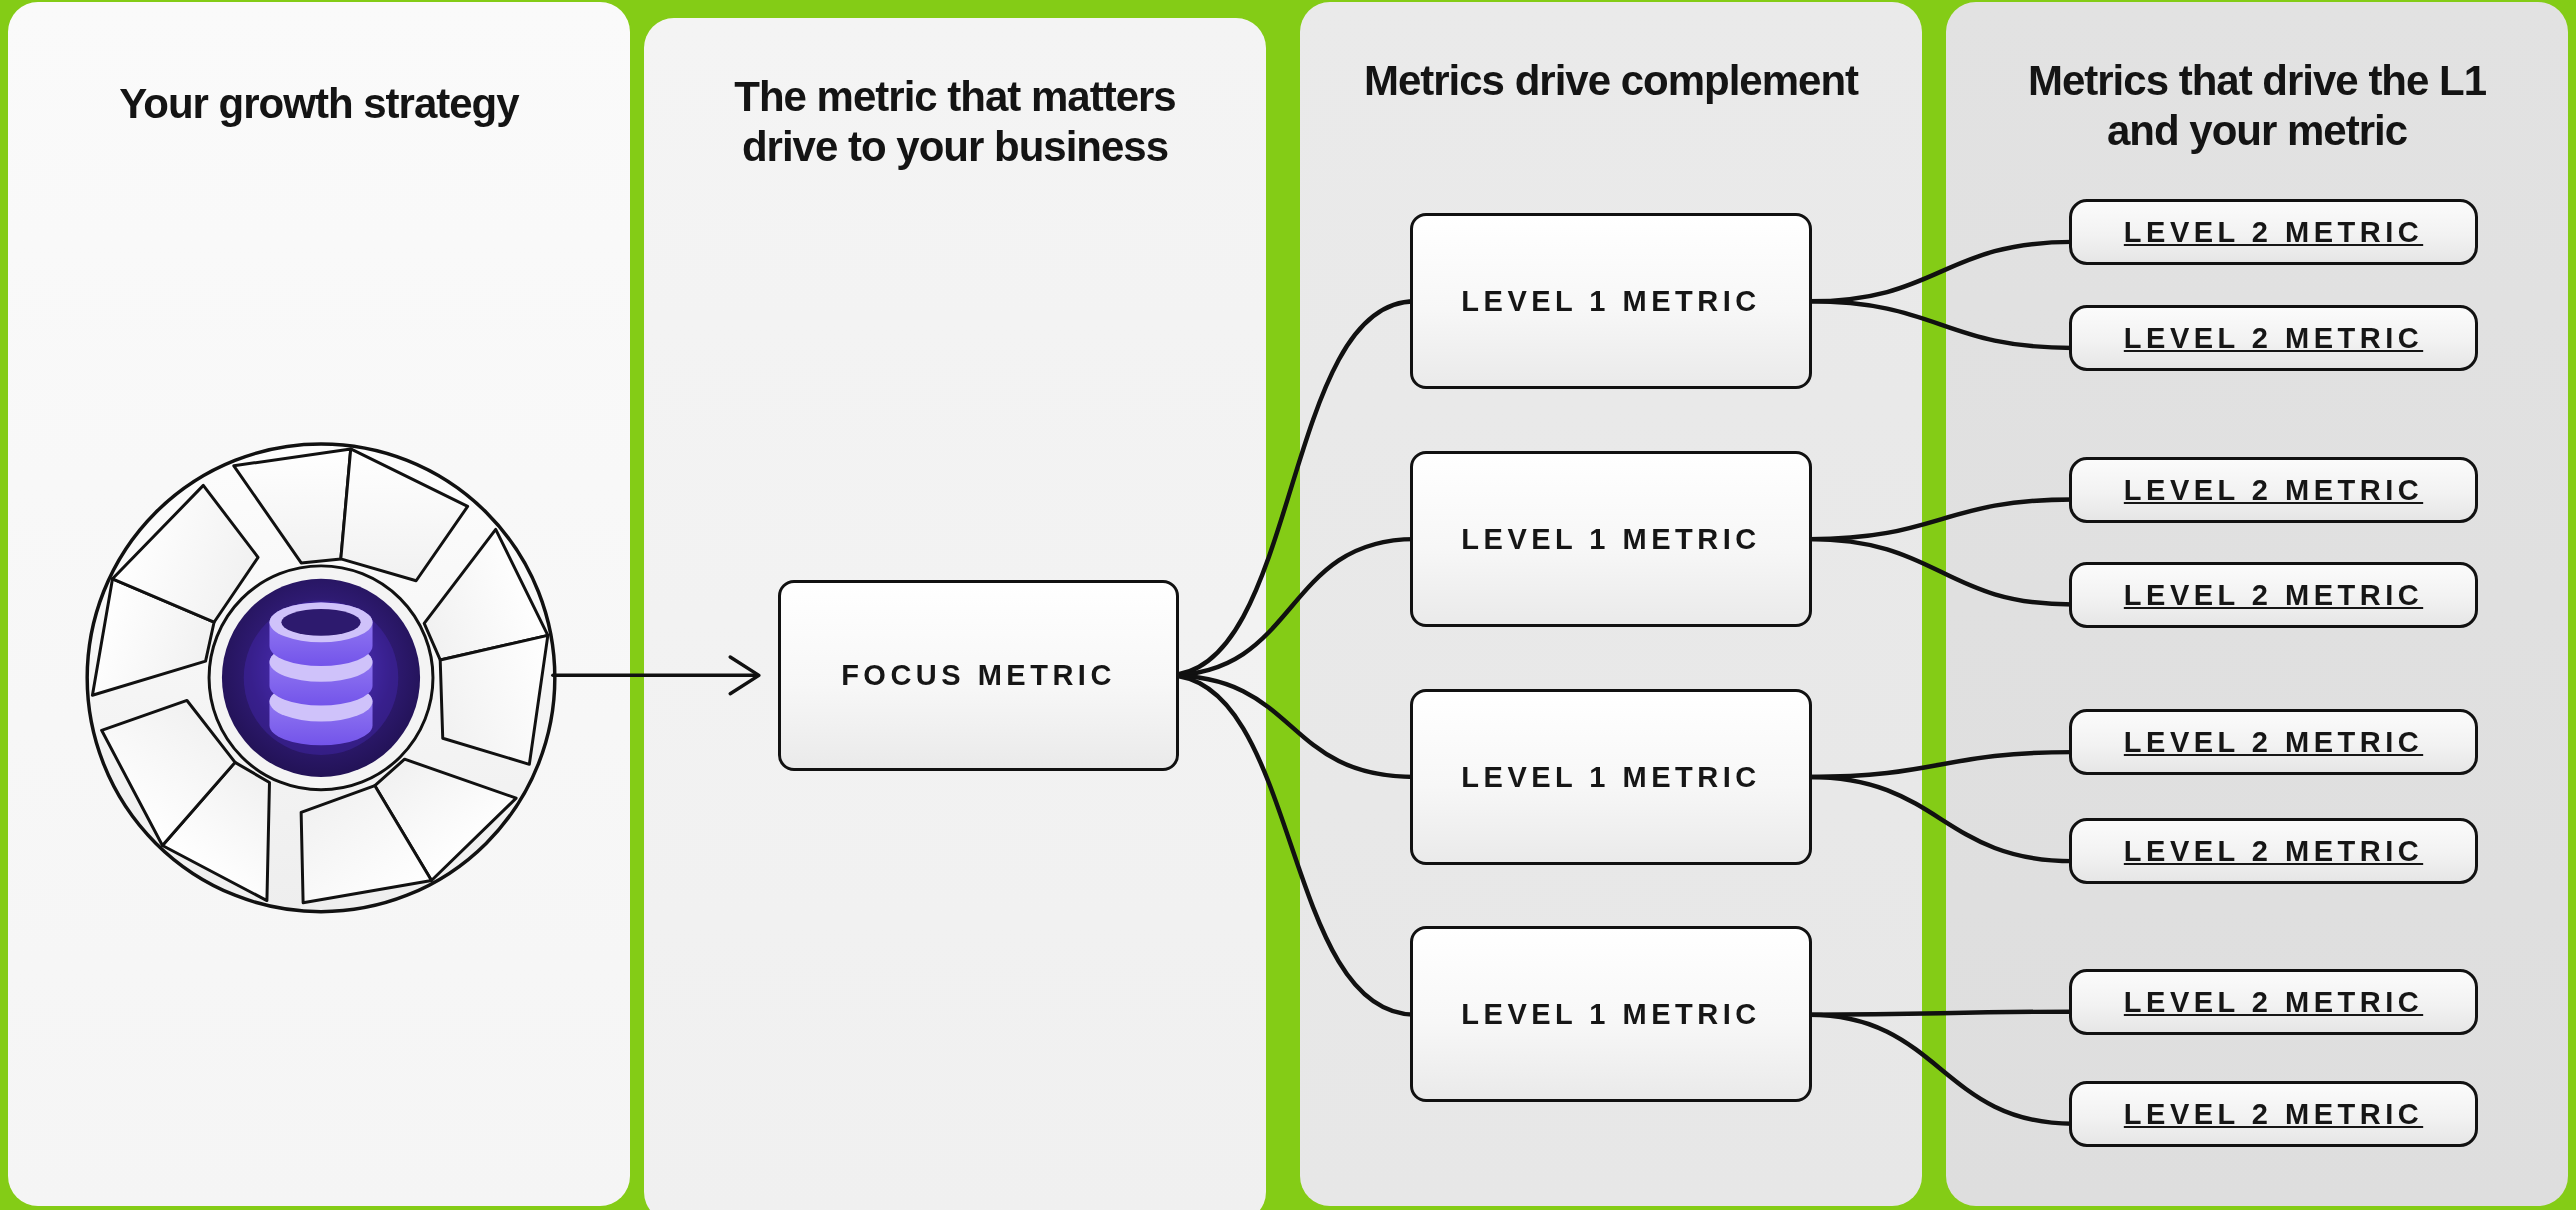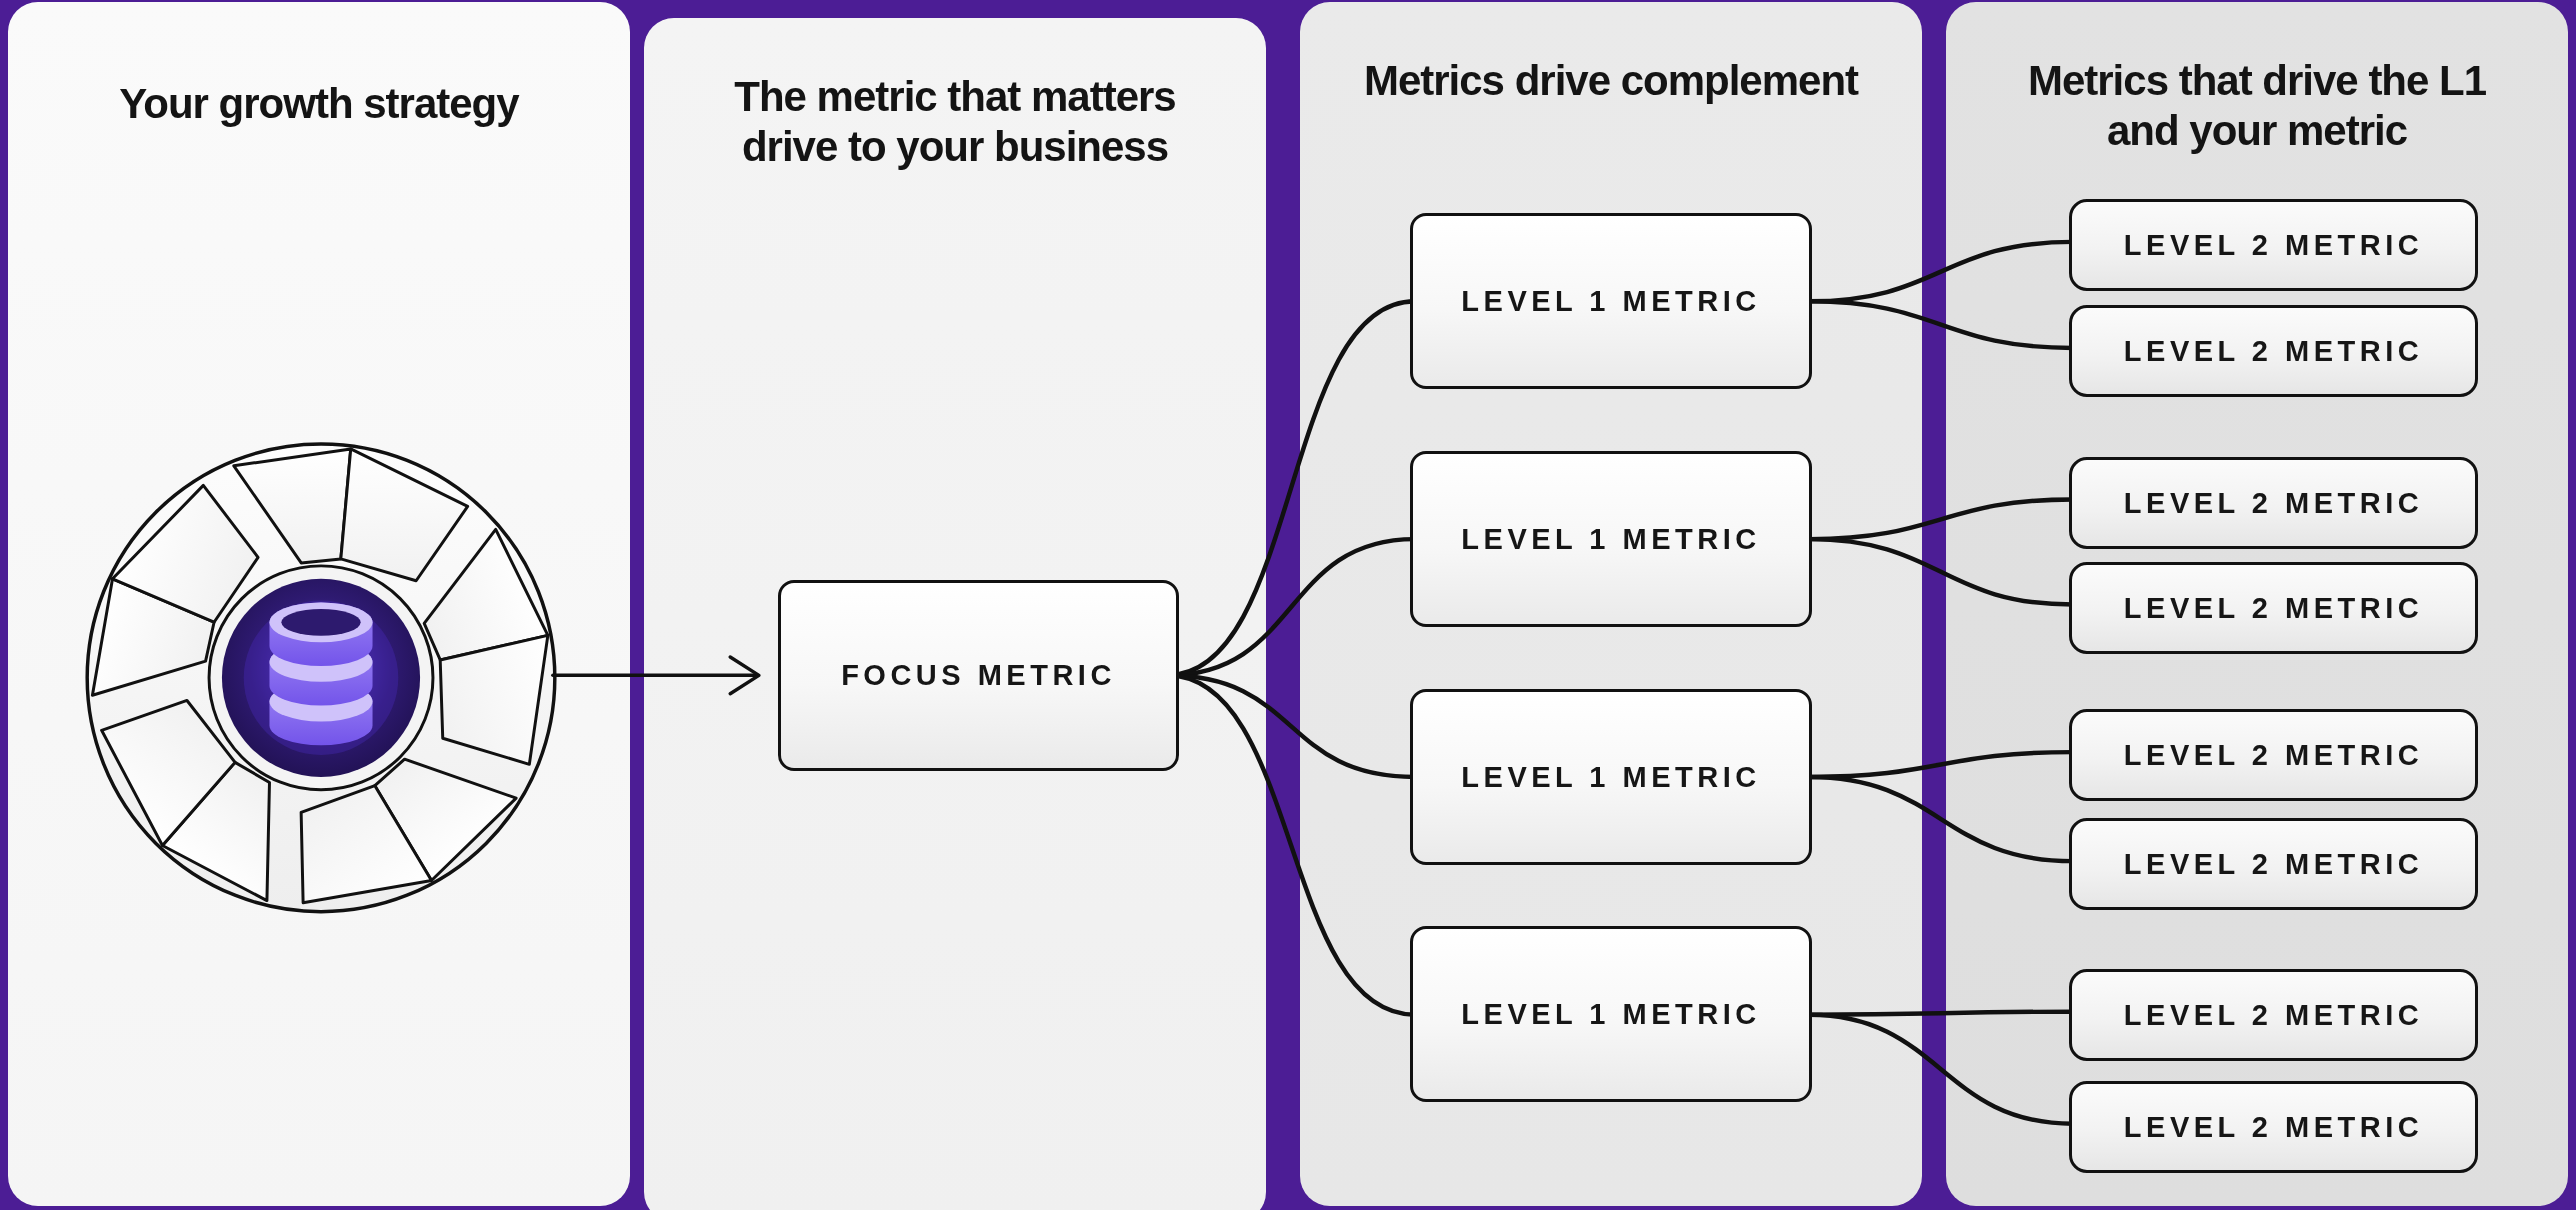"Your growth strategy" #stage { background: #4c1d95 -> #84cc16 }
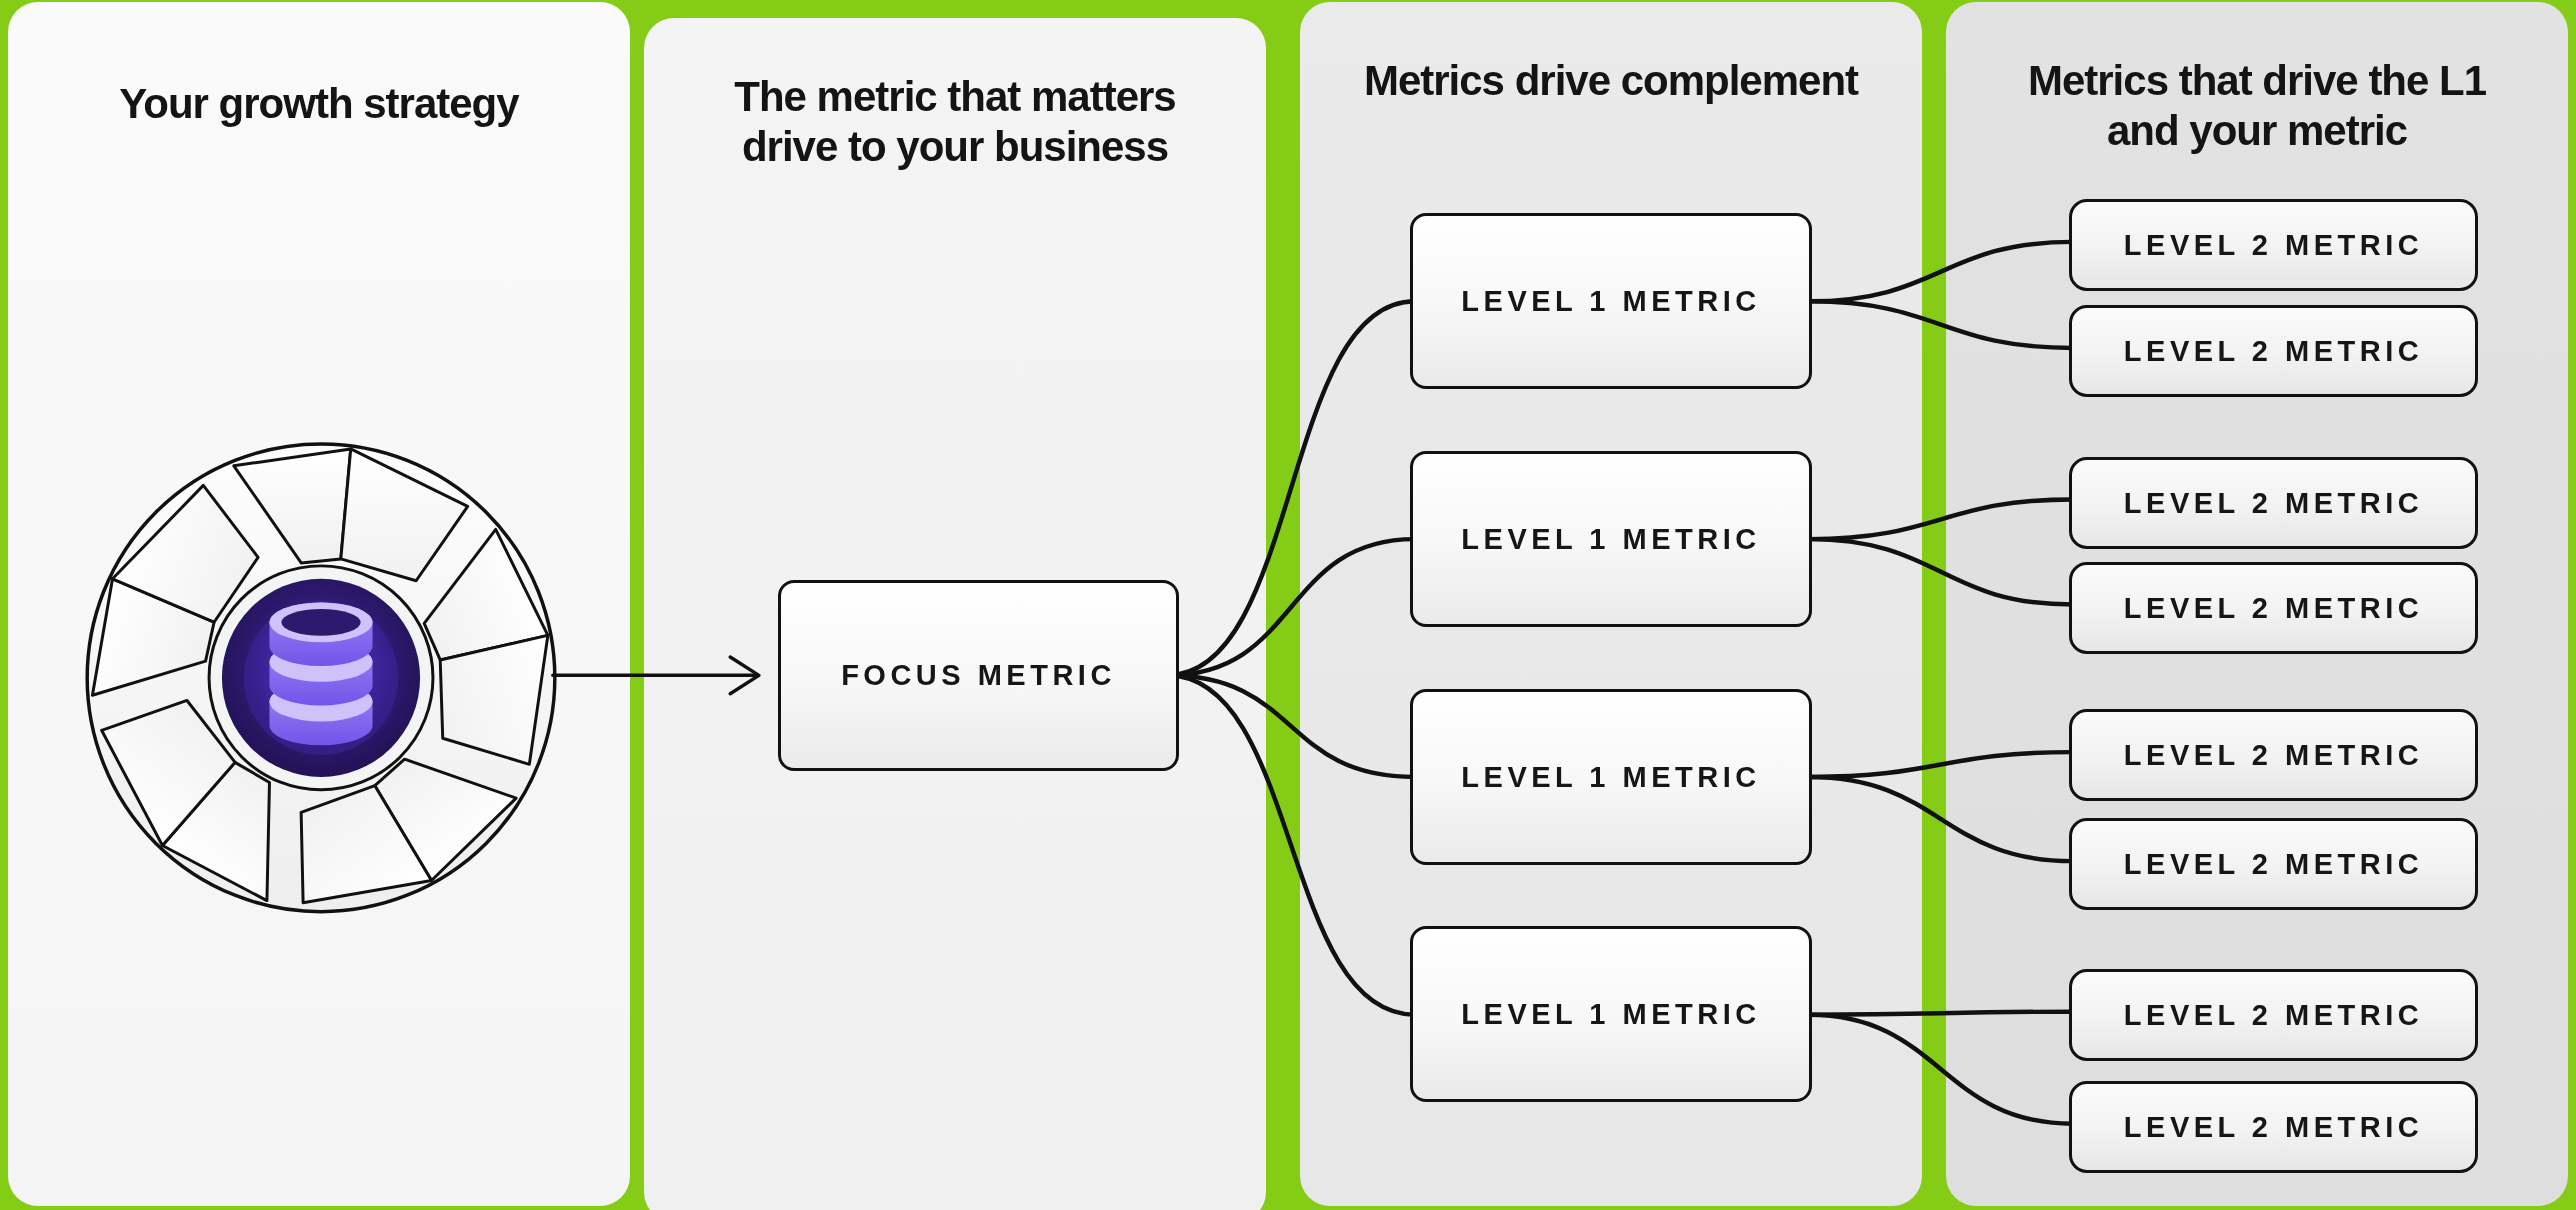"LEVEL 2 METRIC" .l2 { height: 92px -> 66px; text-decoration: none -> underline }
